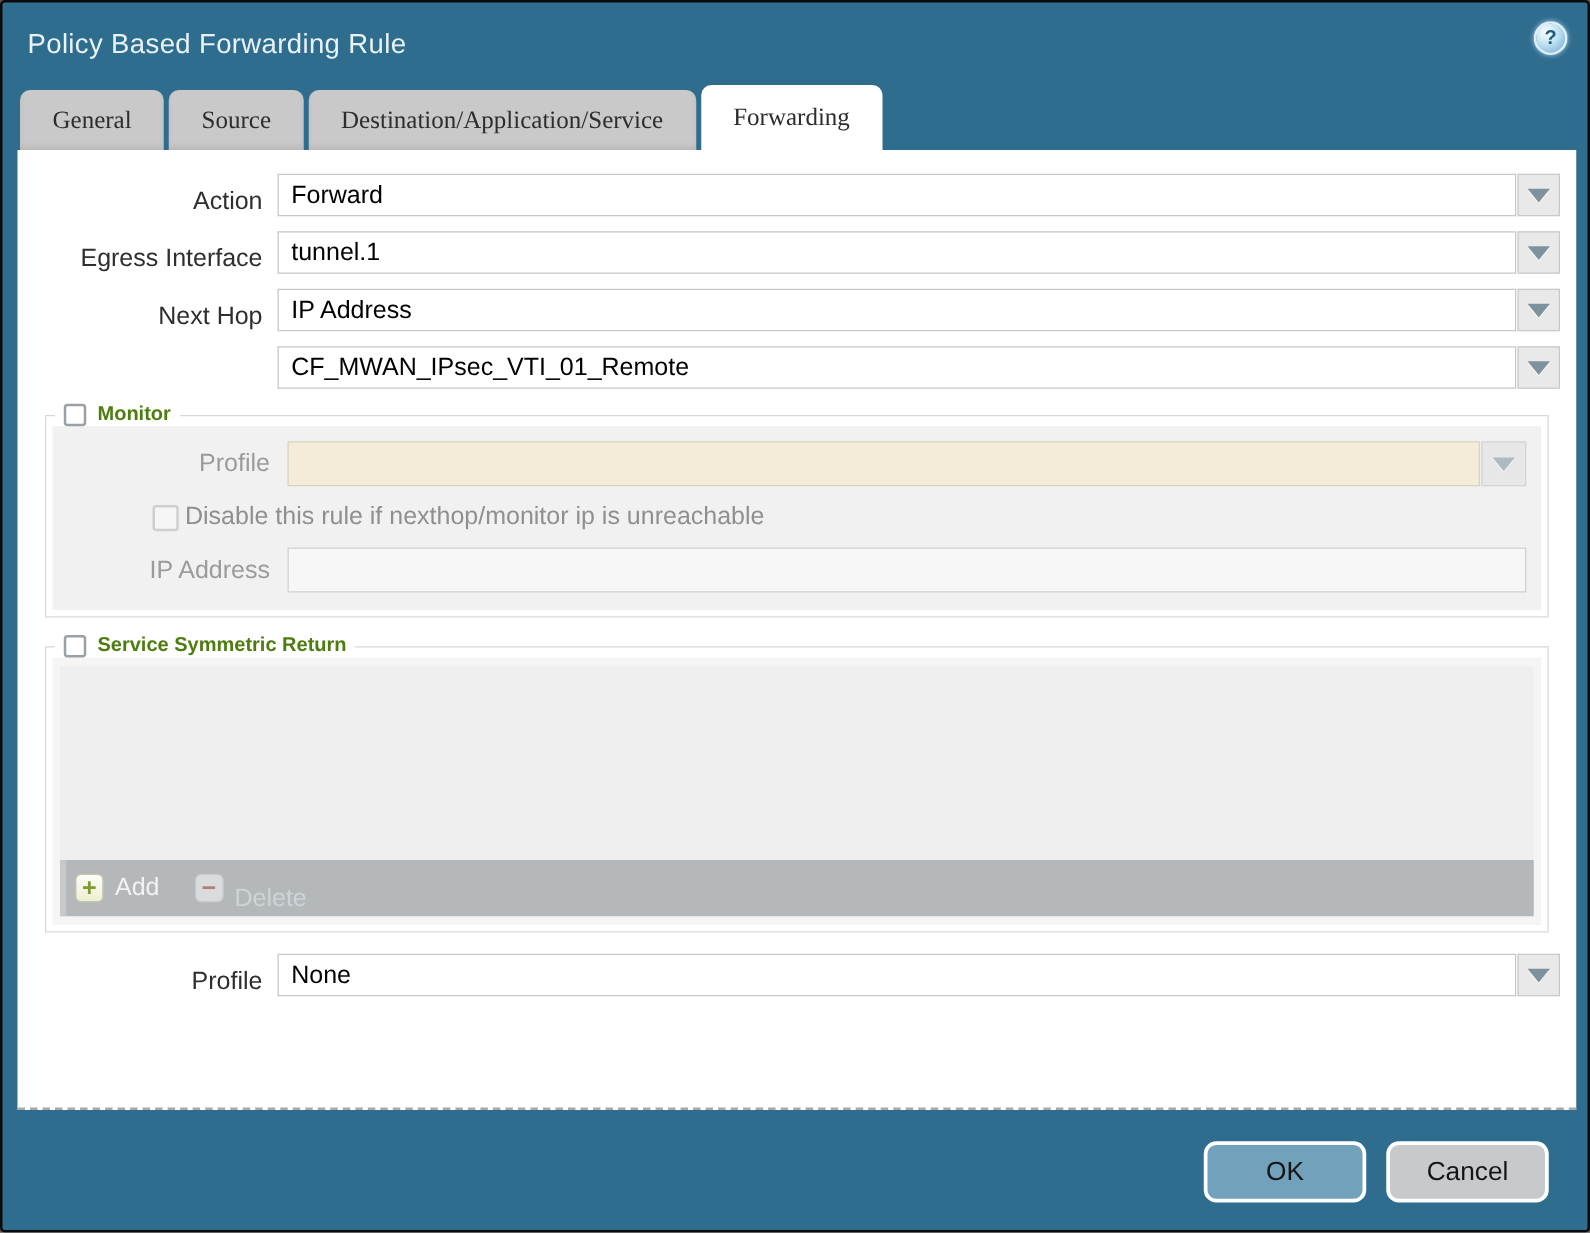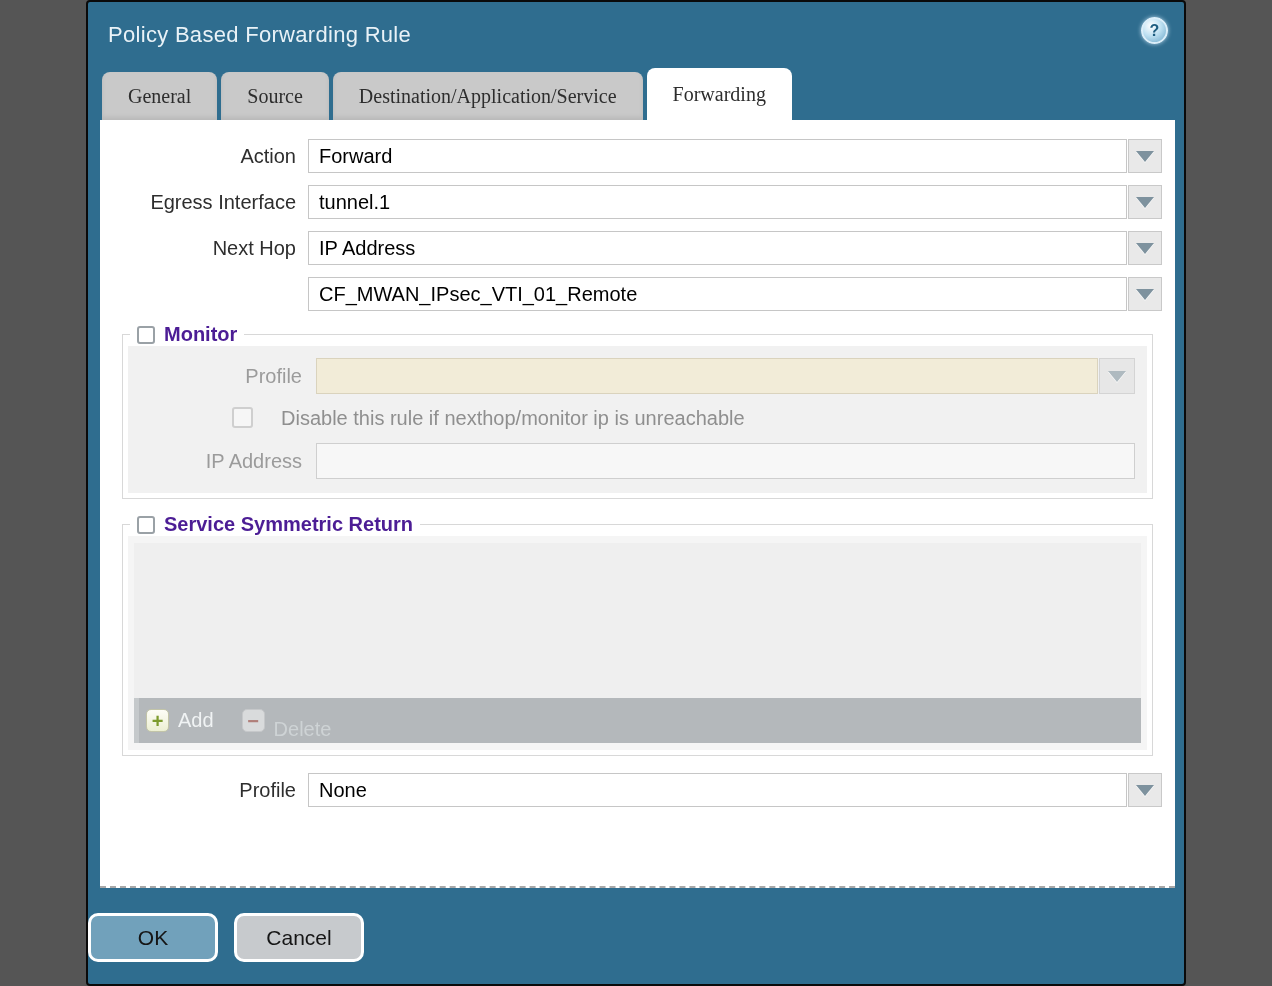"Policy Based Forwarding Rule" .dialog { width: 1100px -> 1272px }
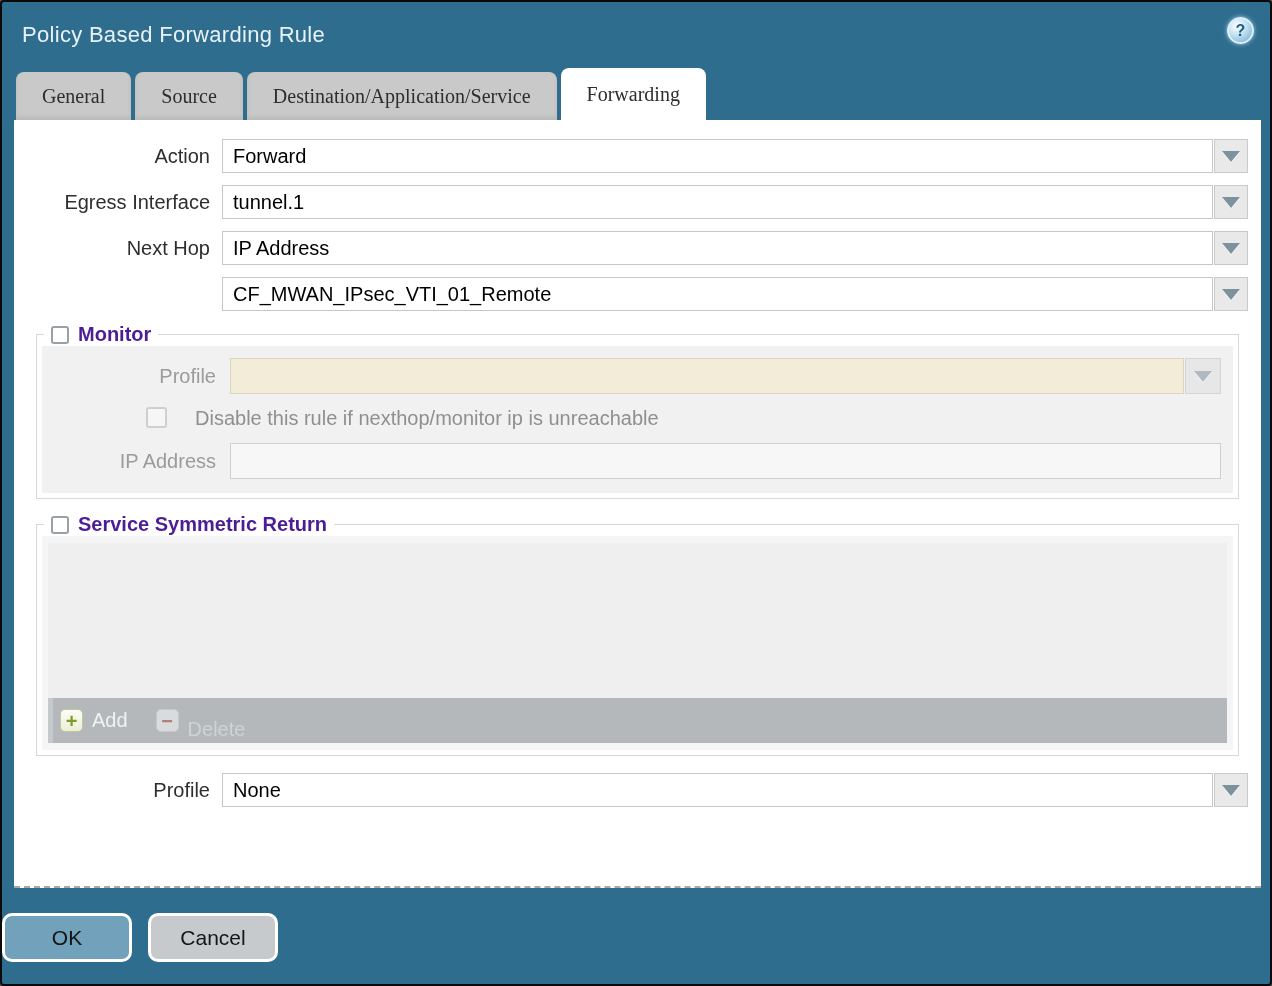"Action" .row { align-items: center -> flex-end }
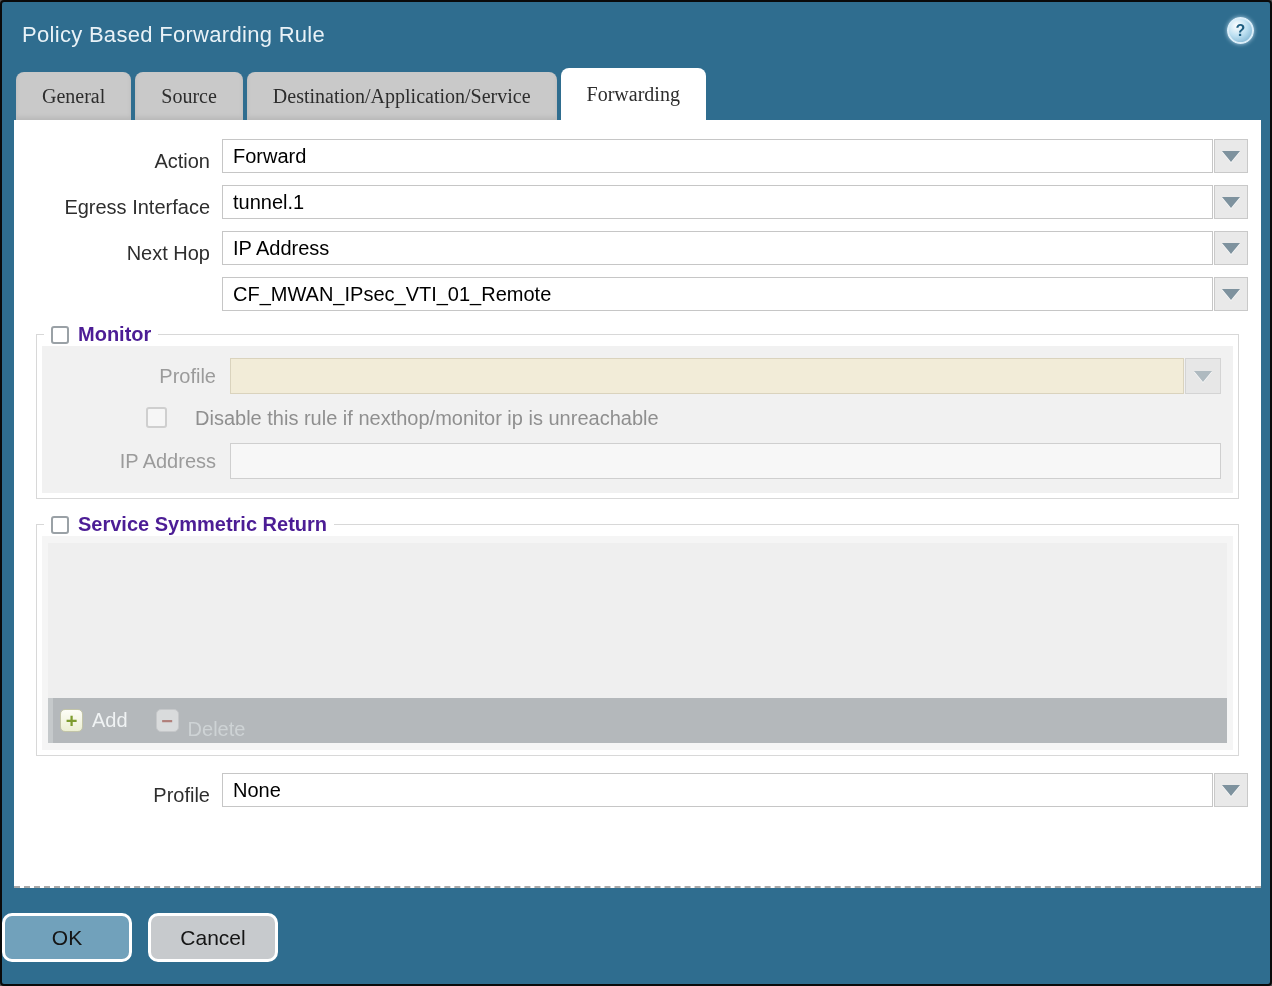"Monitor" legend { color: #4c1d95 -> #4d7c0f; font-size: 20px -> 16px }
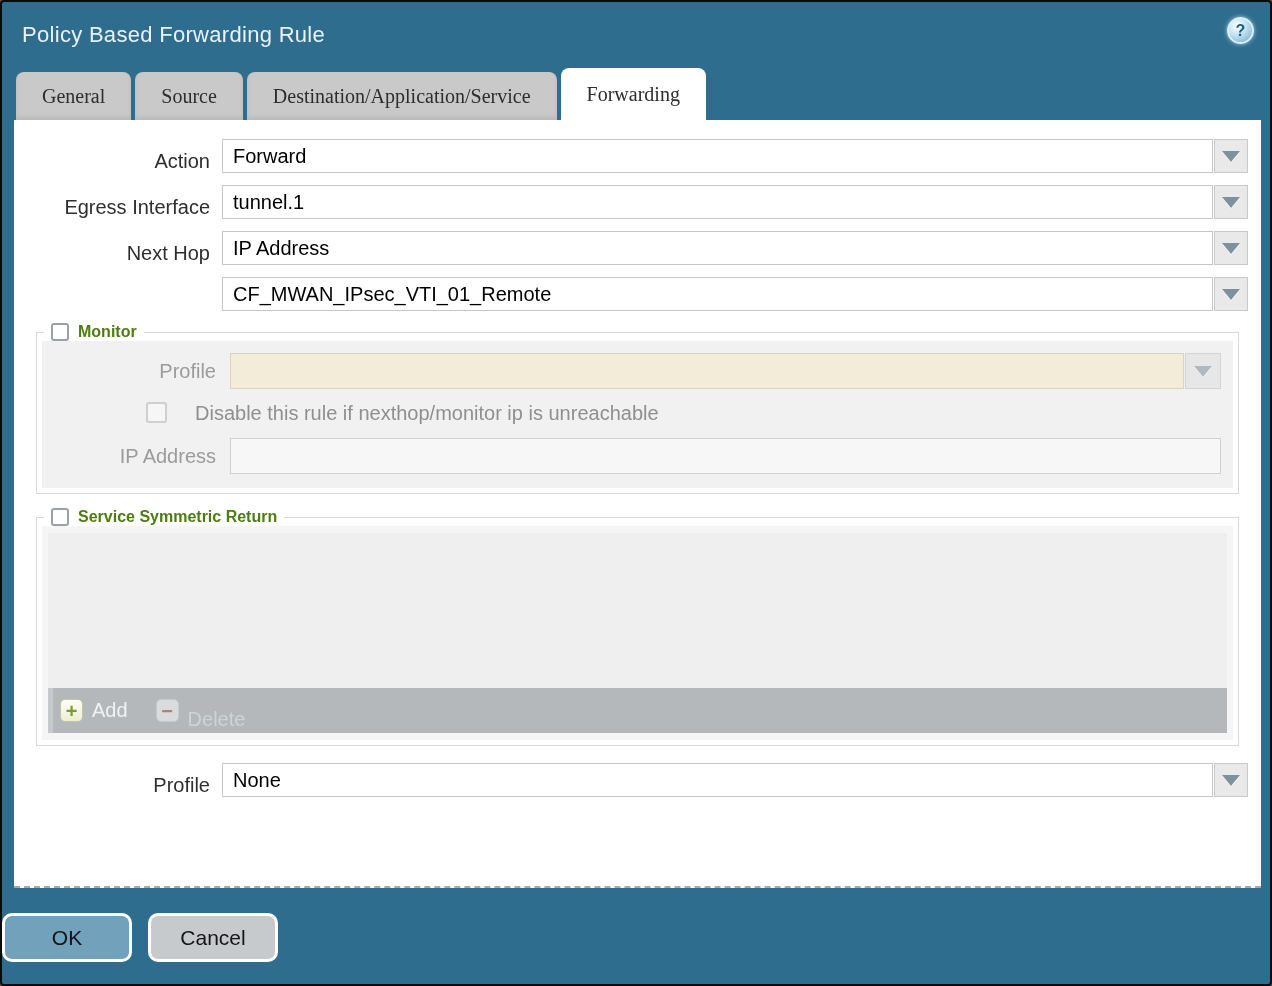"Disable this rule if nexthop/monitor" .disable-row { align-items: flex-start -> flex-end; gap: 28px -> 5px; margin-left: 104px -> 80px }
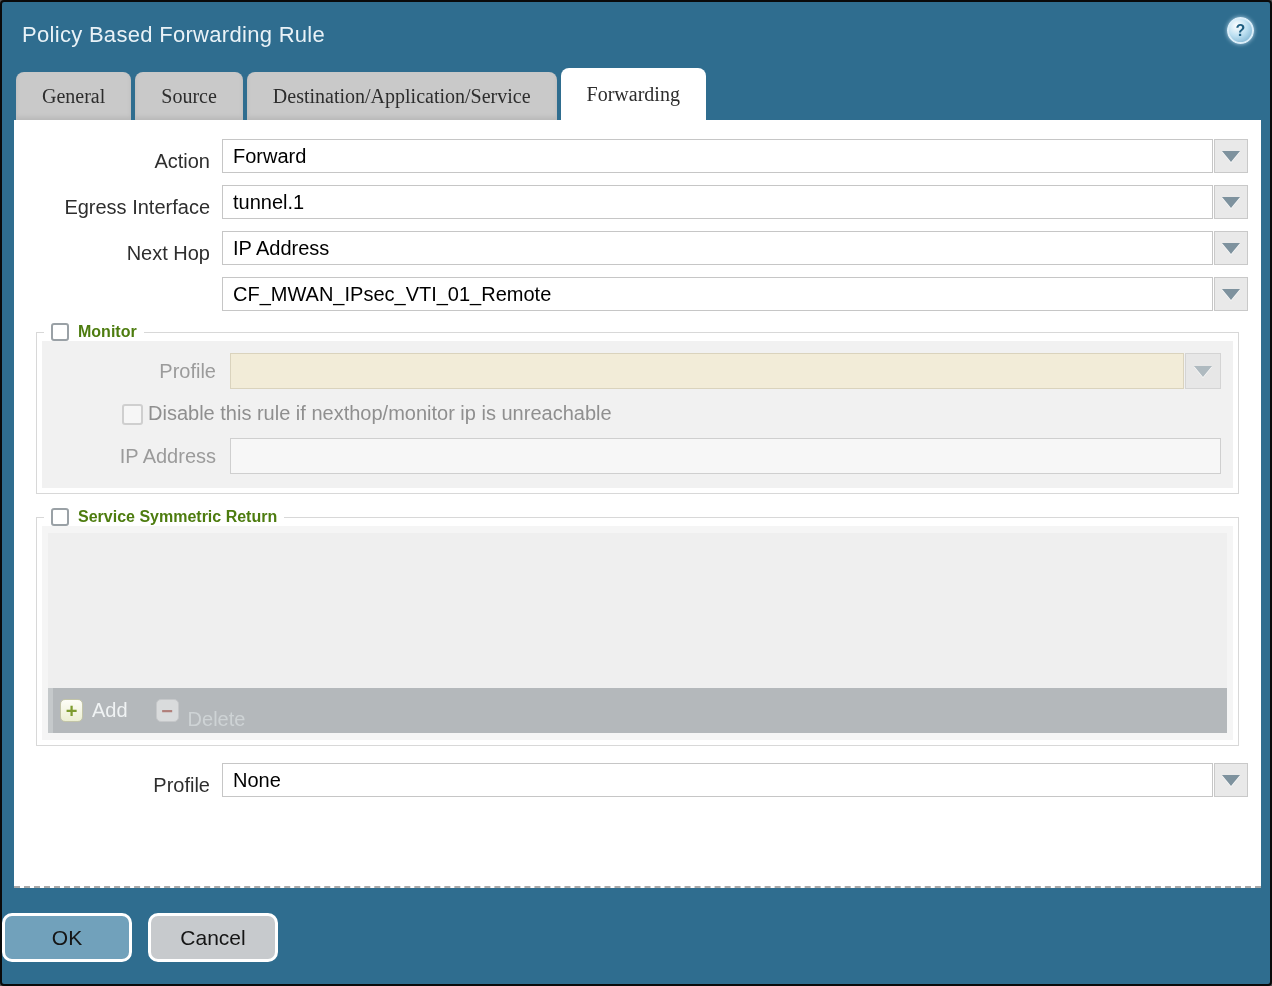"OK" .footer-bar { justify-content: flex-start -> flex-end }
